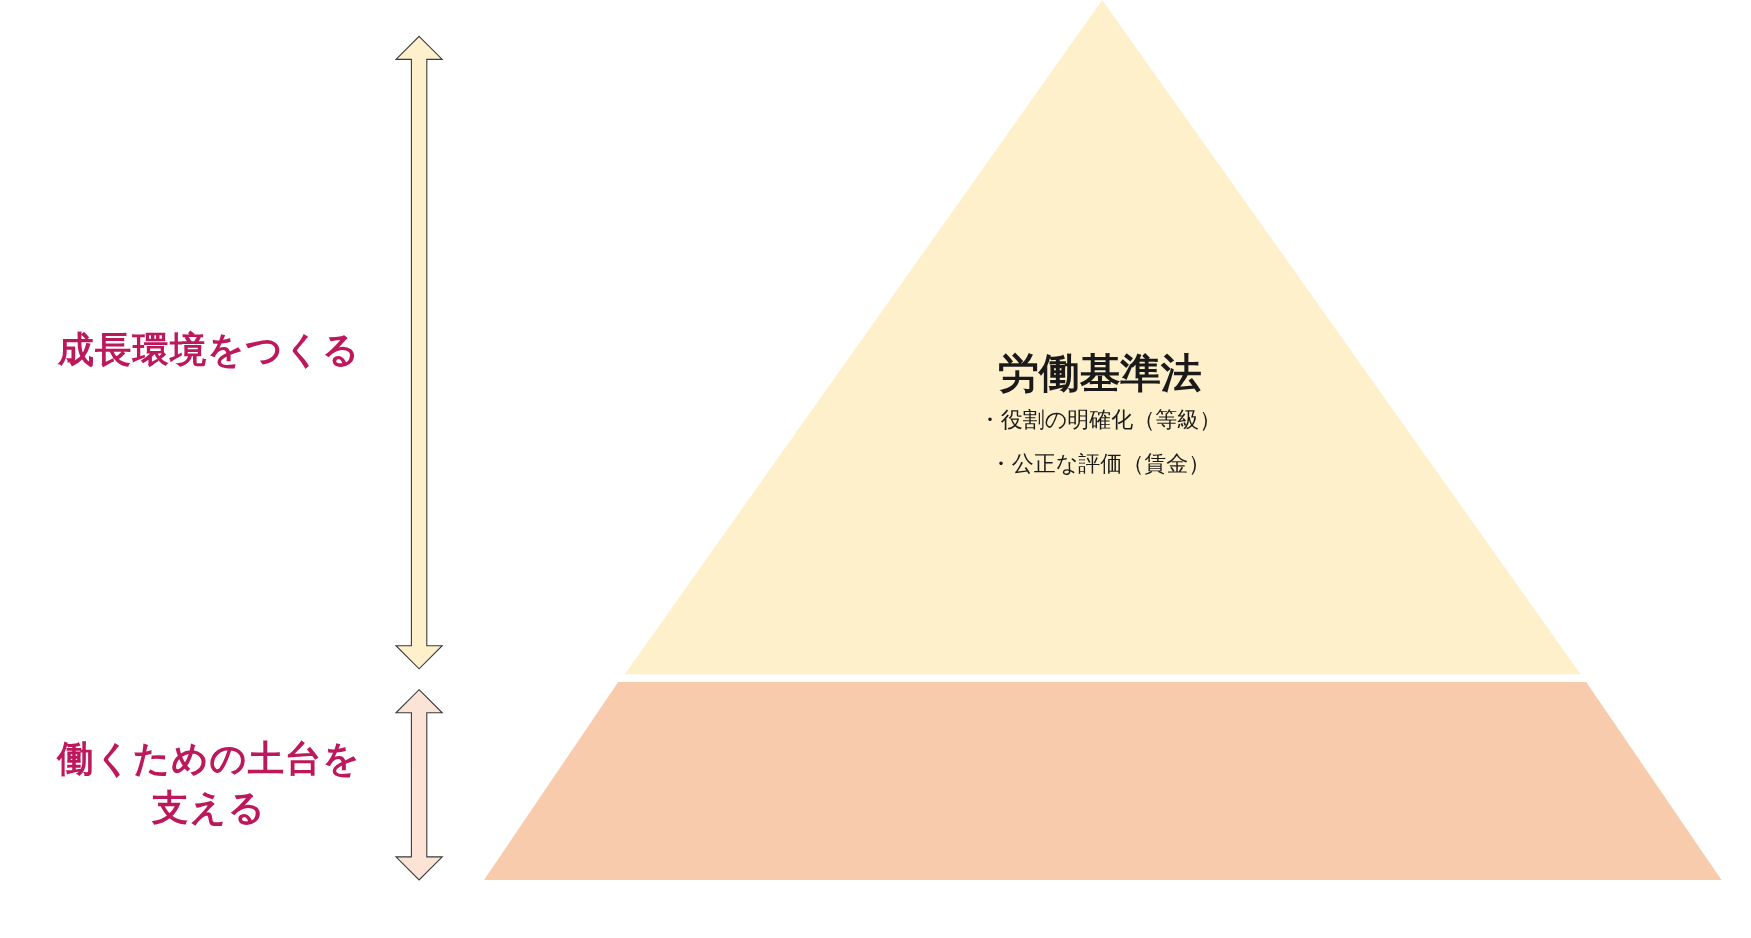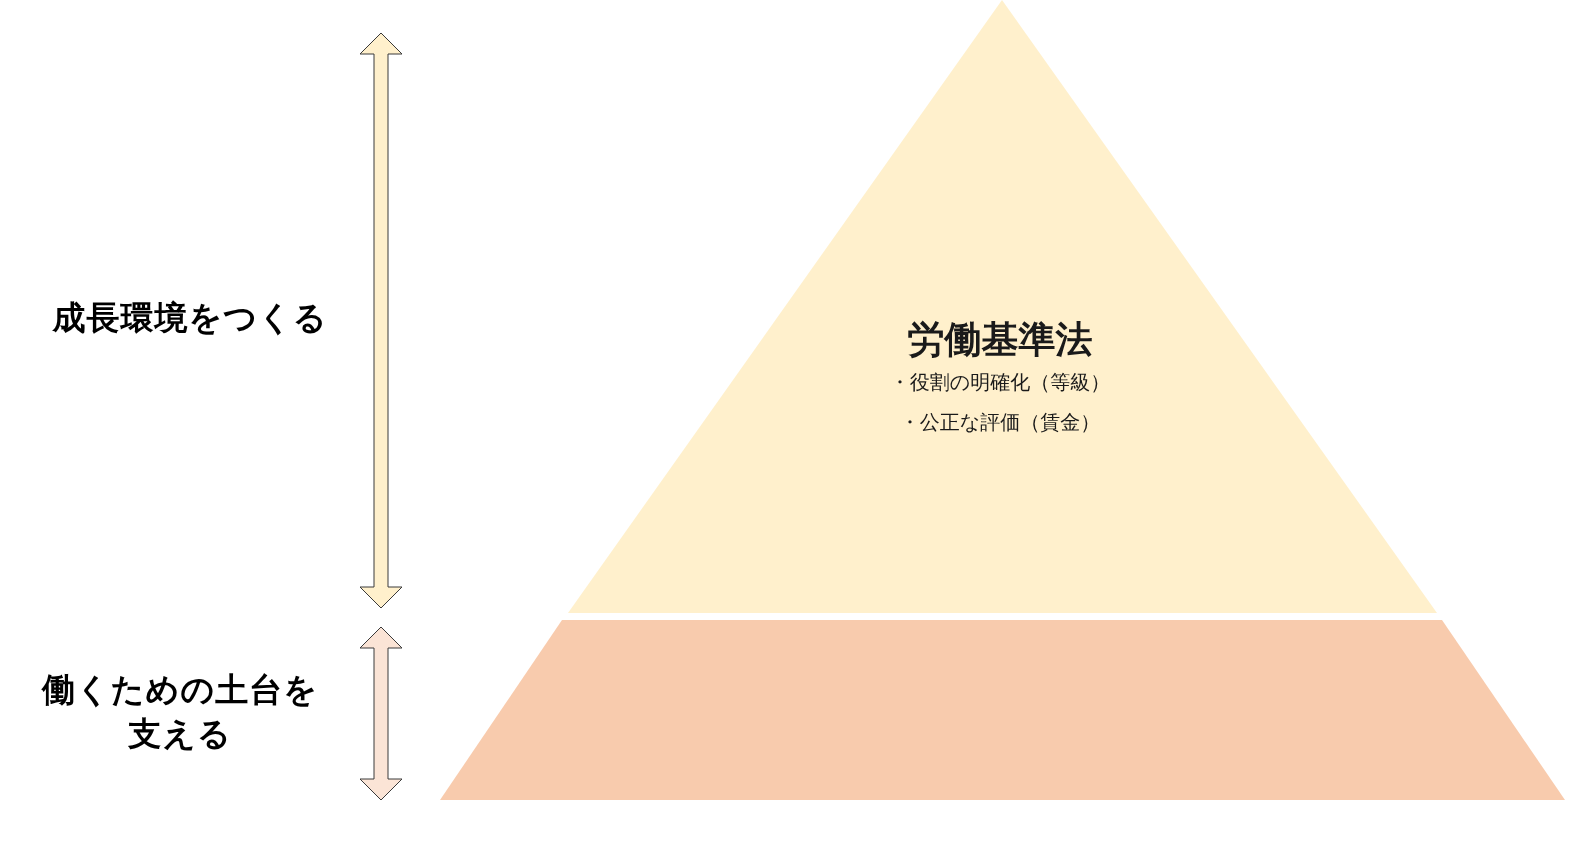"成長環境をつくる" .side-label { color: #000000 -> #be185d }
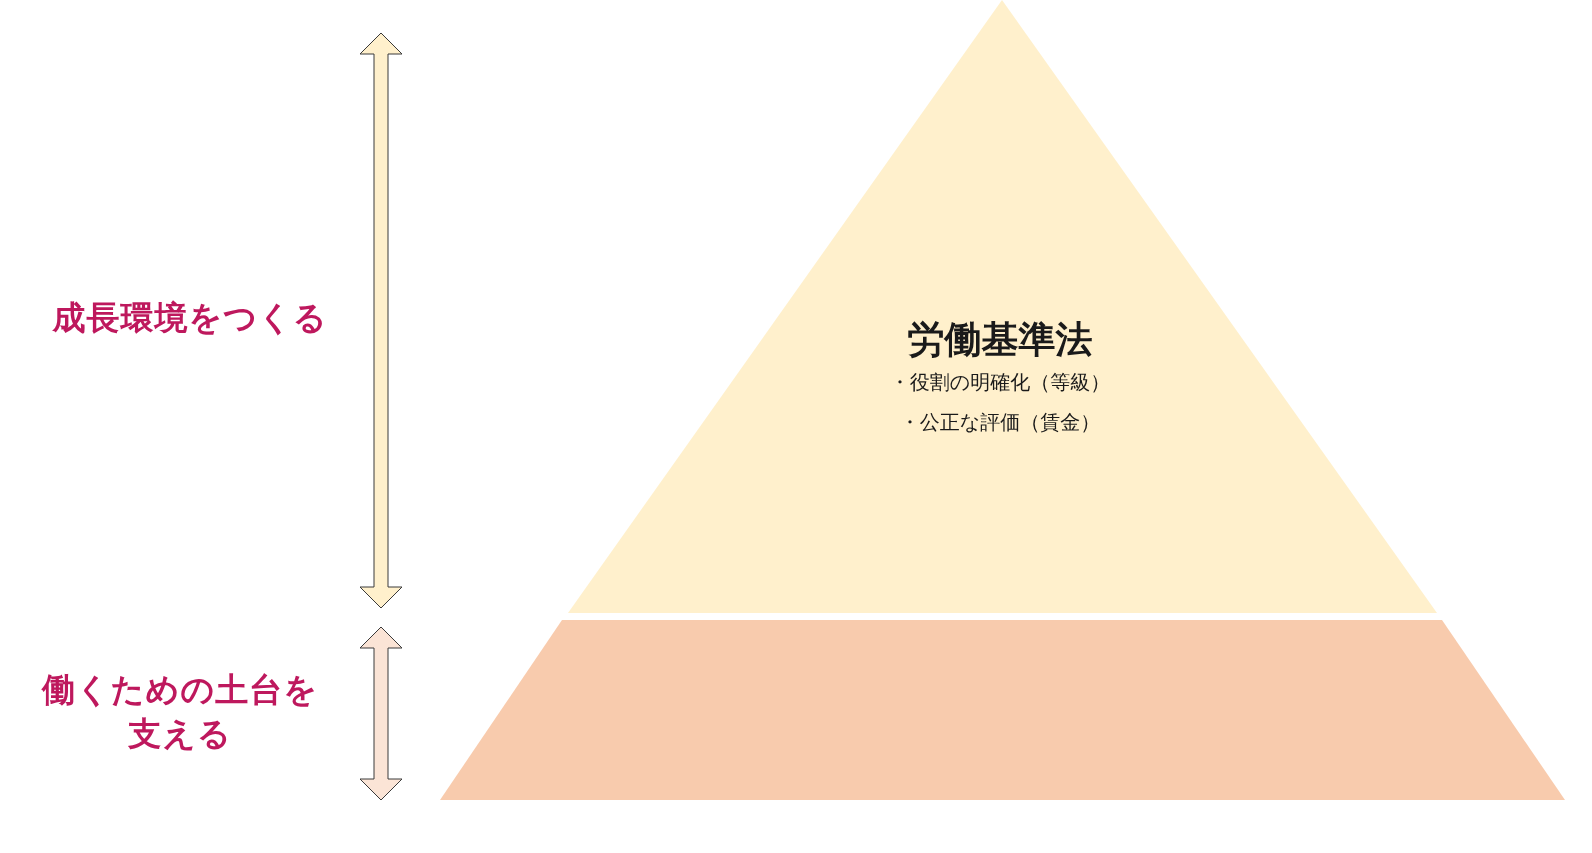"働くための土台を" .label-bottom { left: 0 -> 10px }
